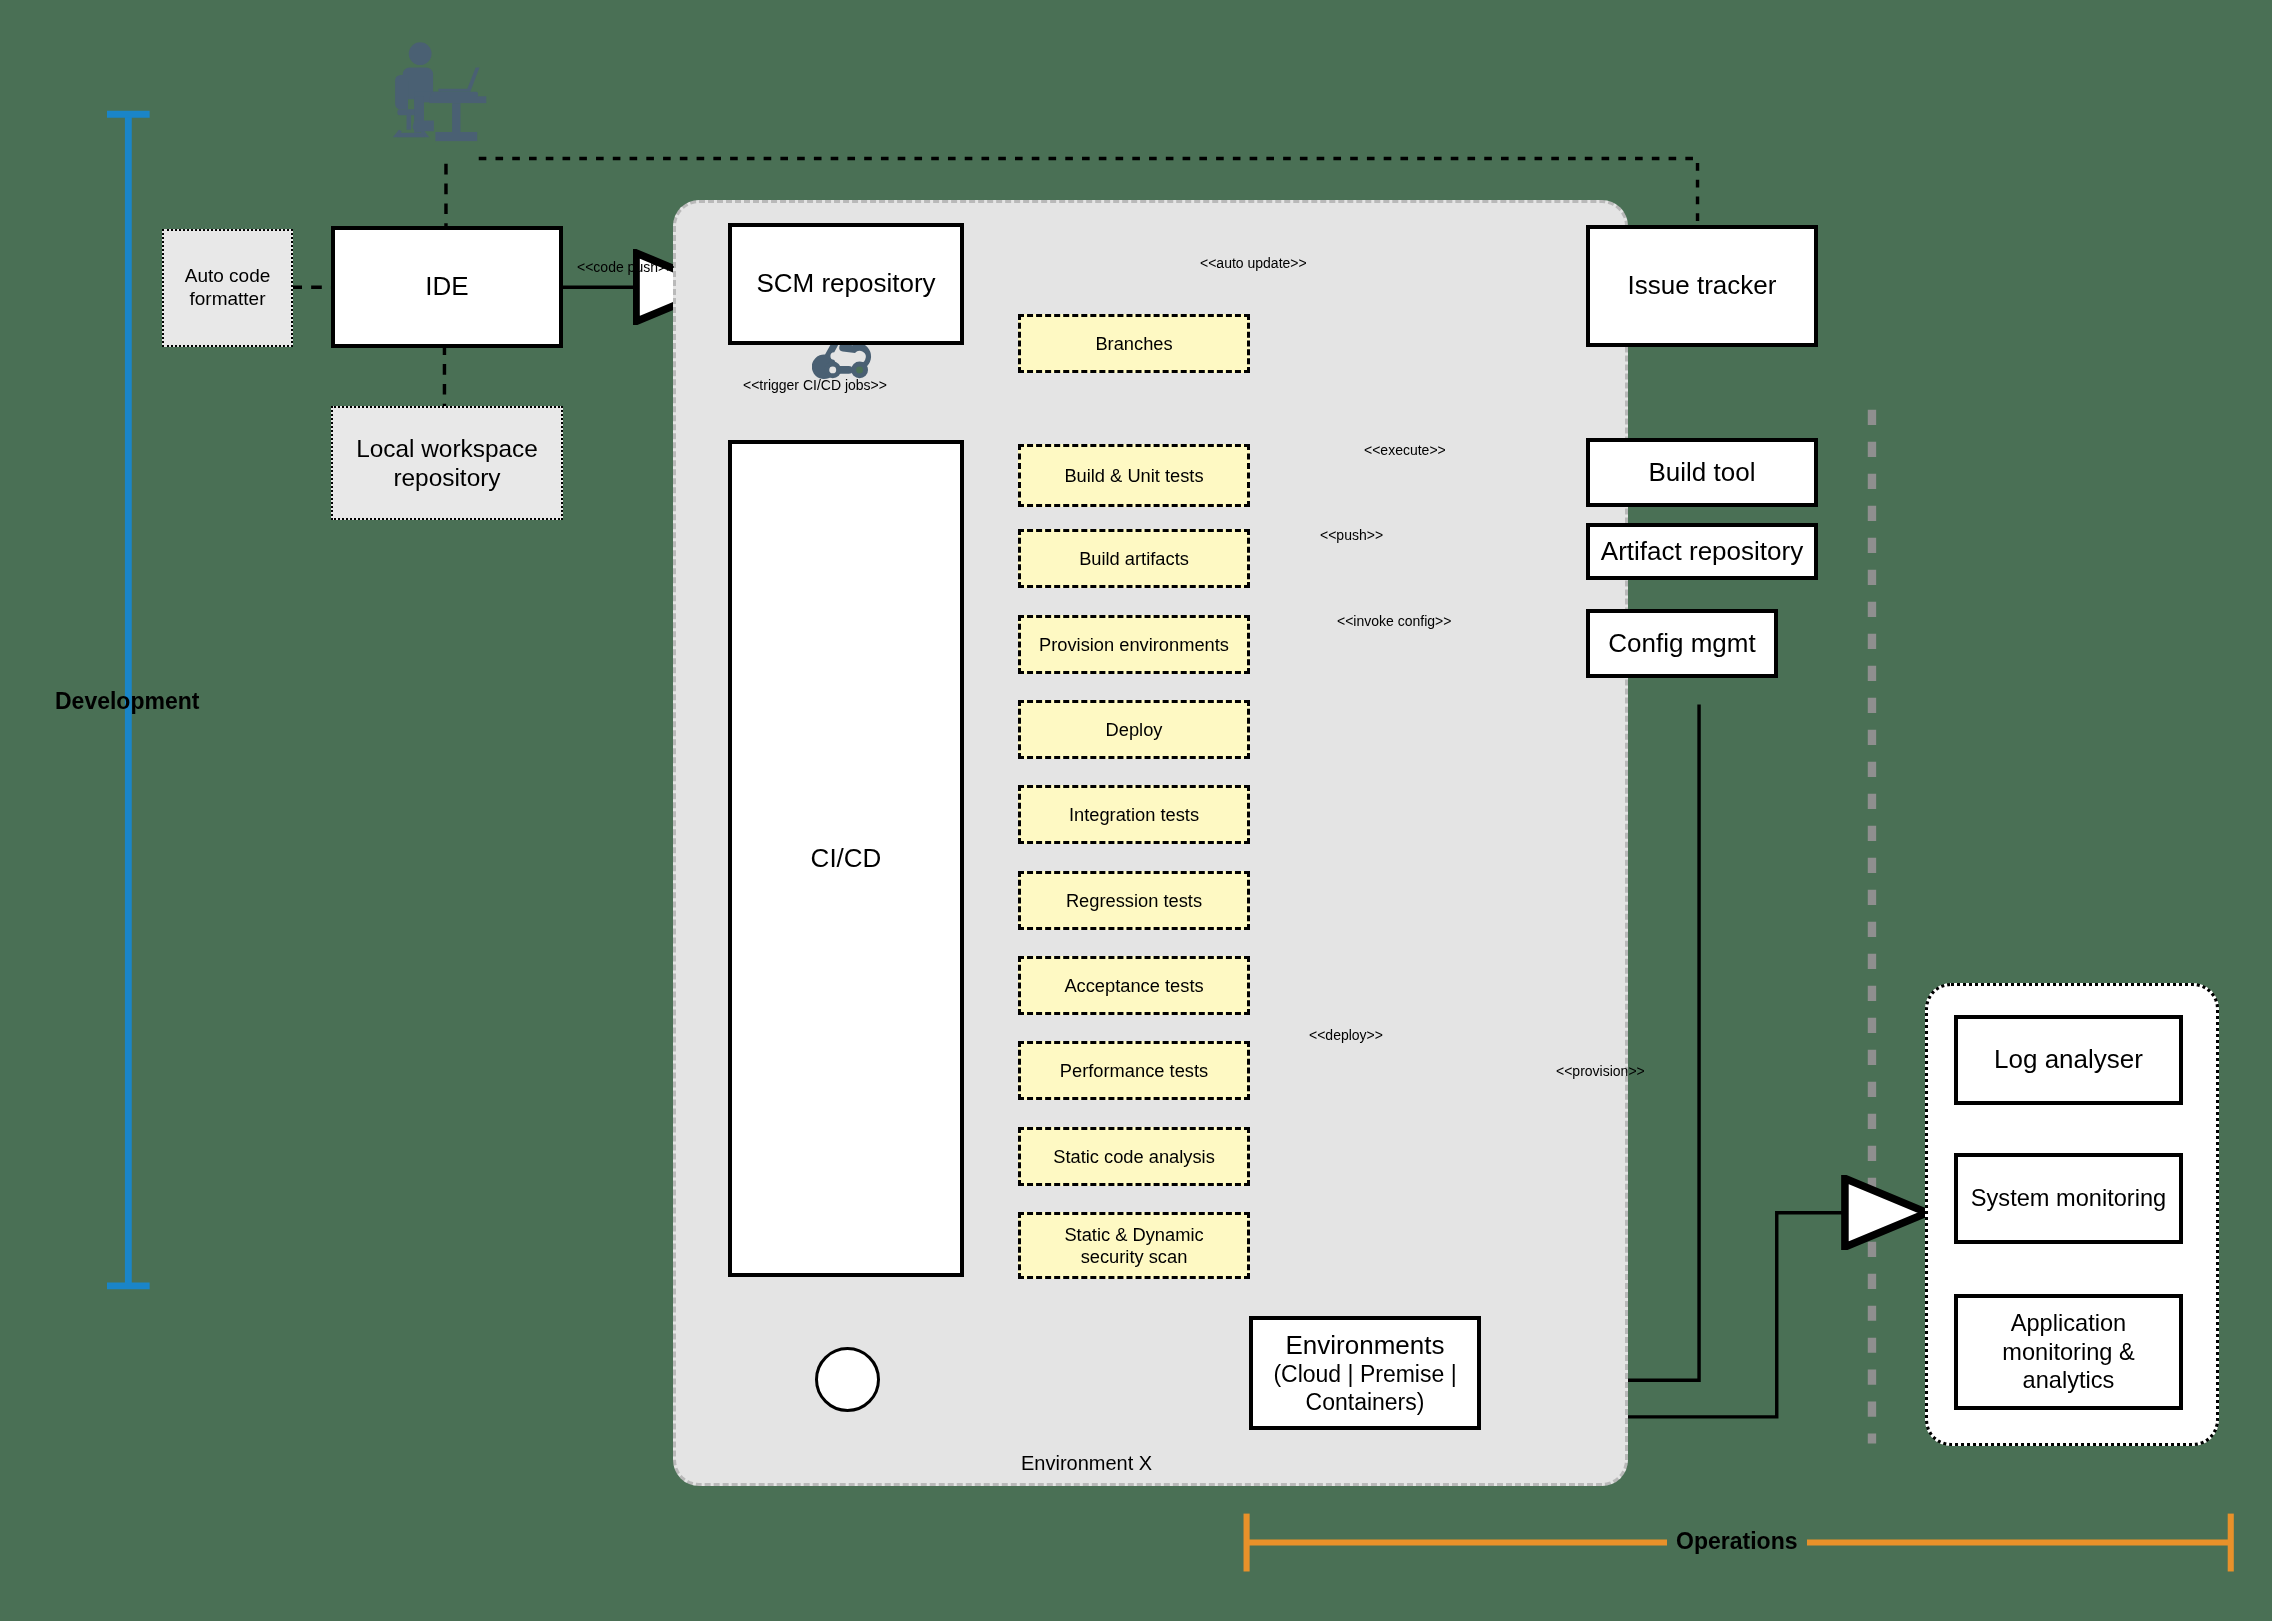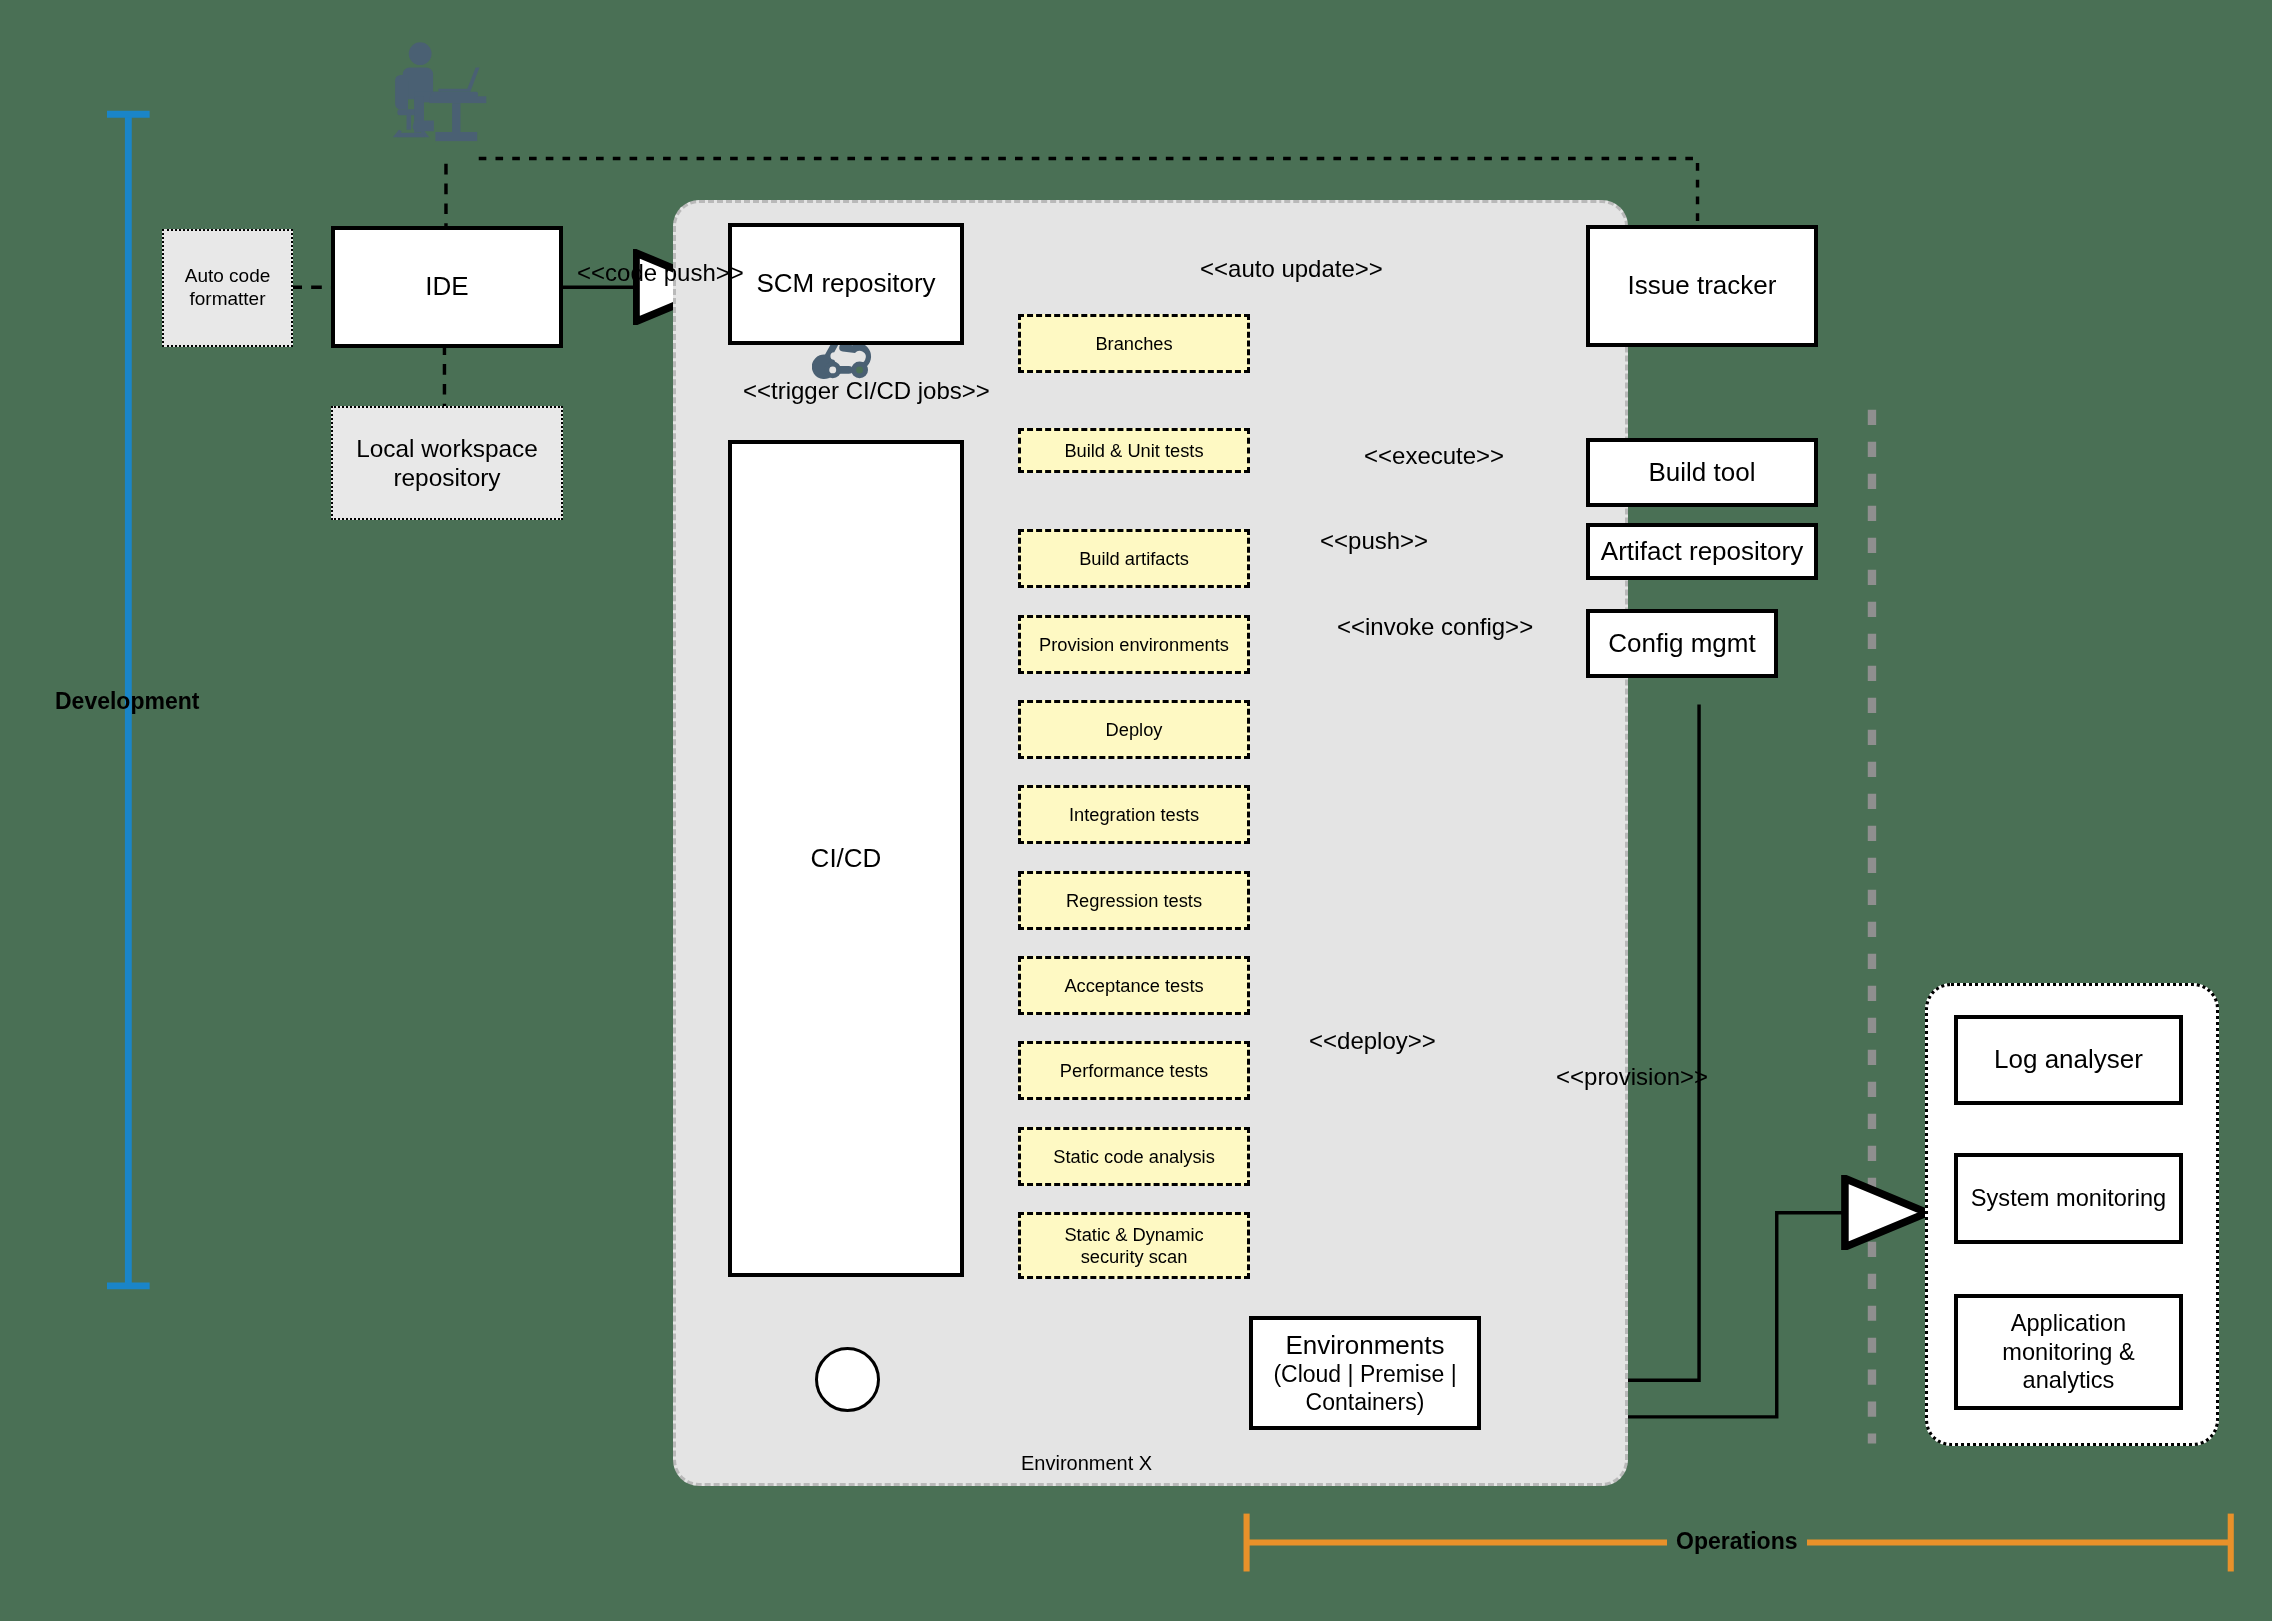"<<code push>>" .stereo { font-size: 24px -> 14px }
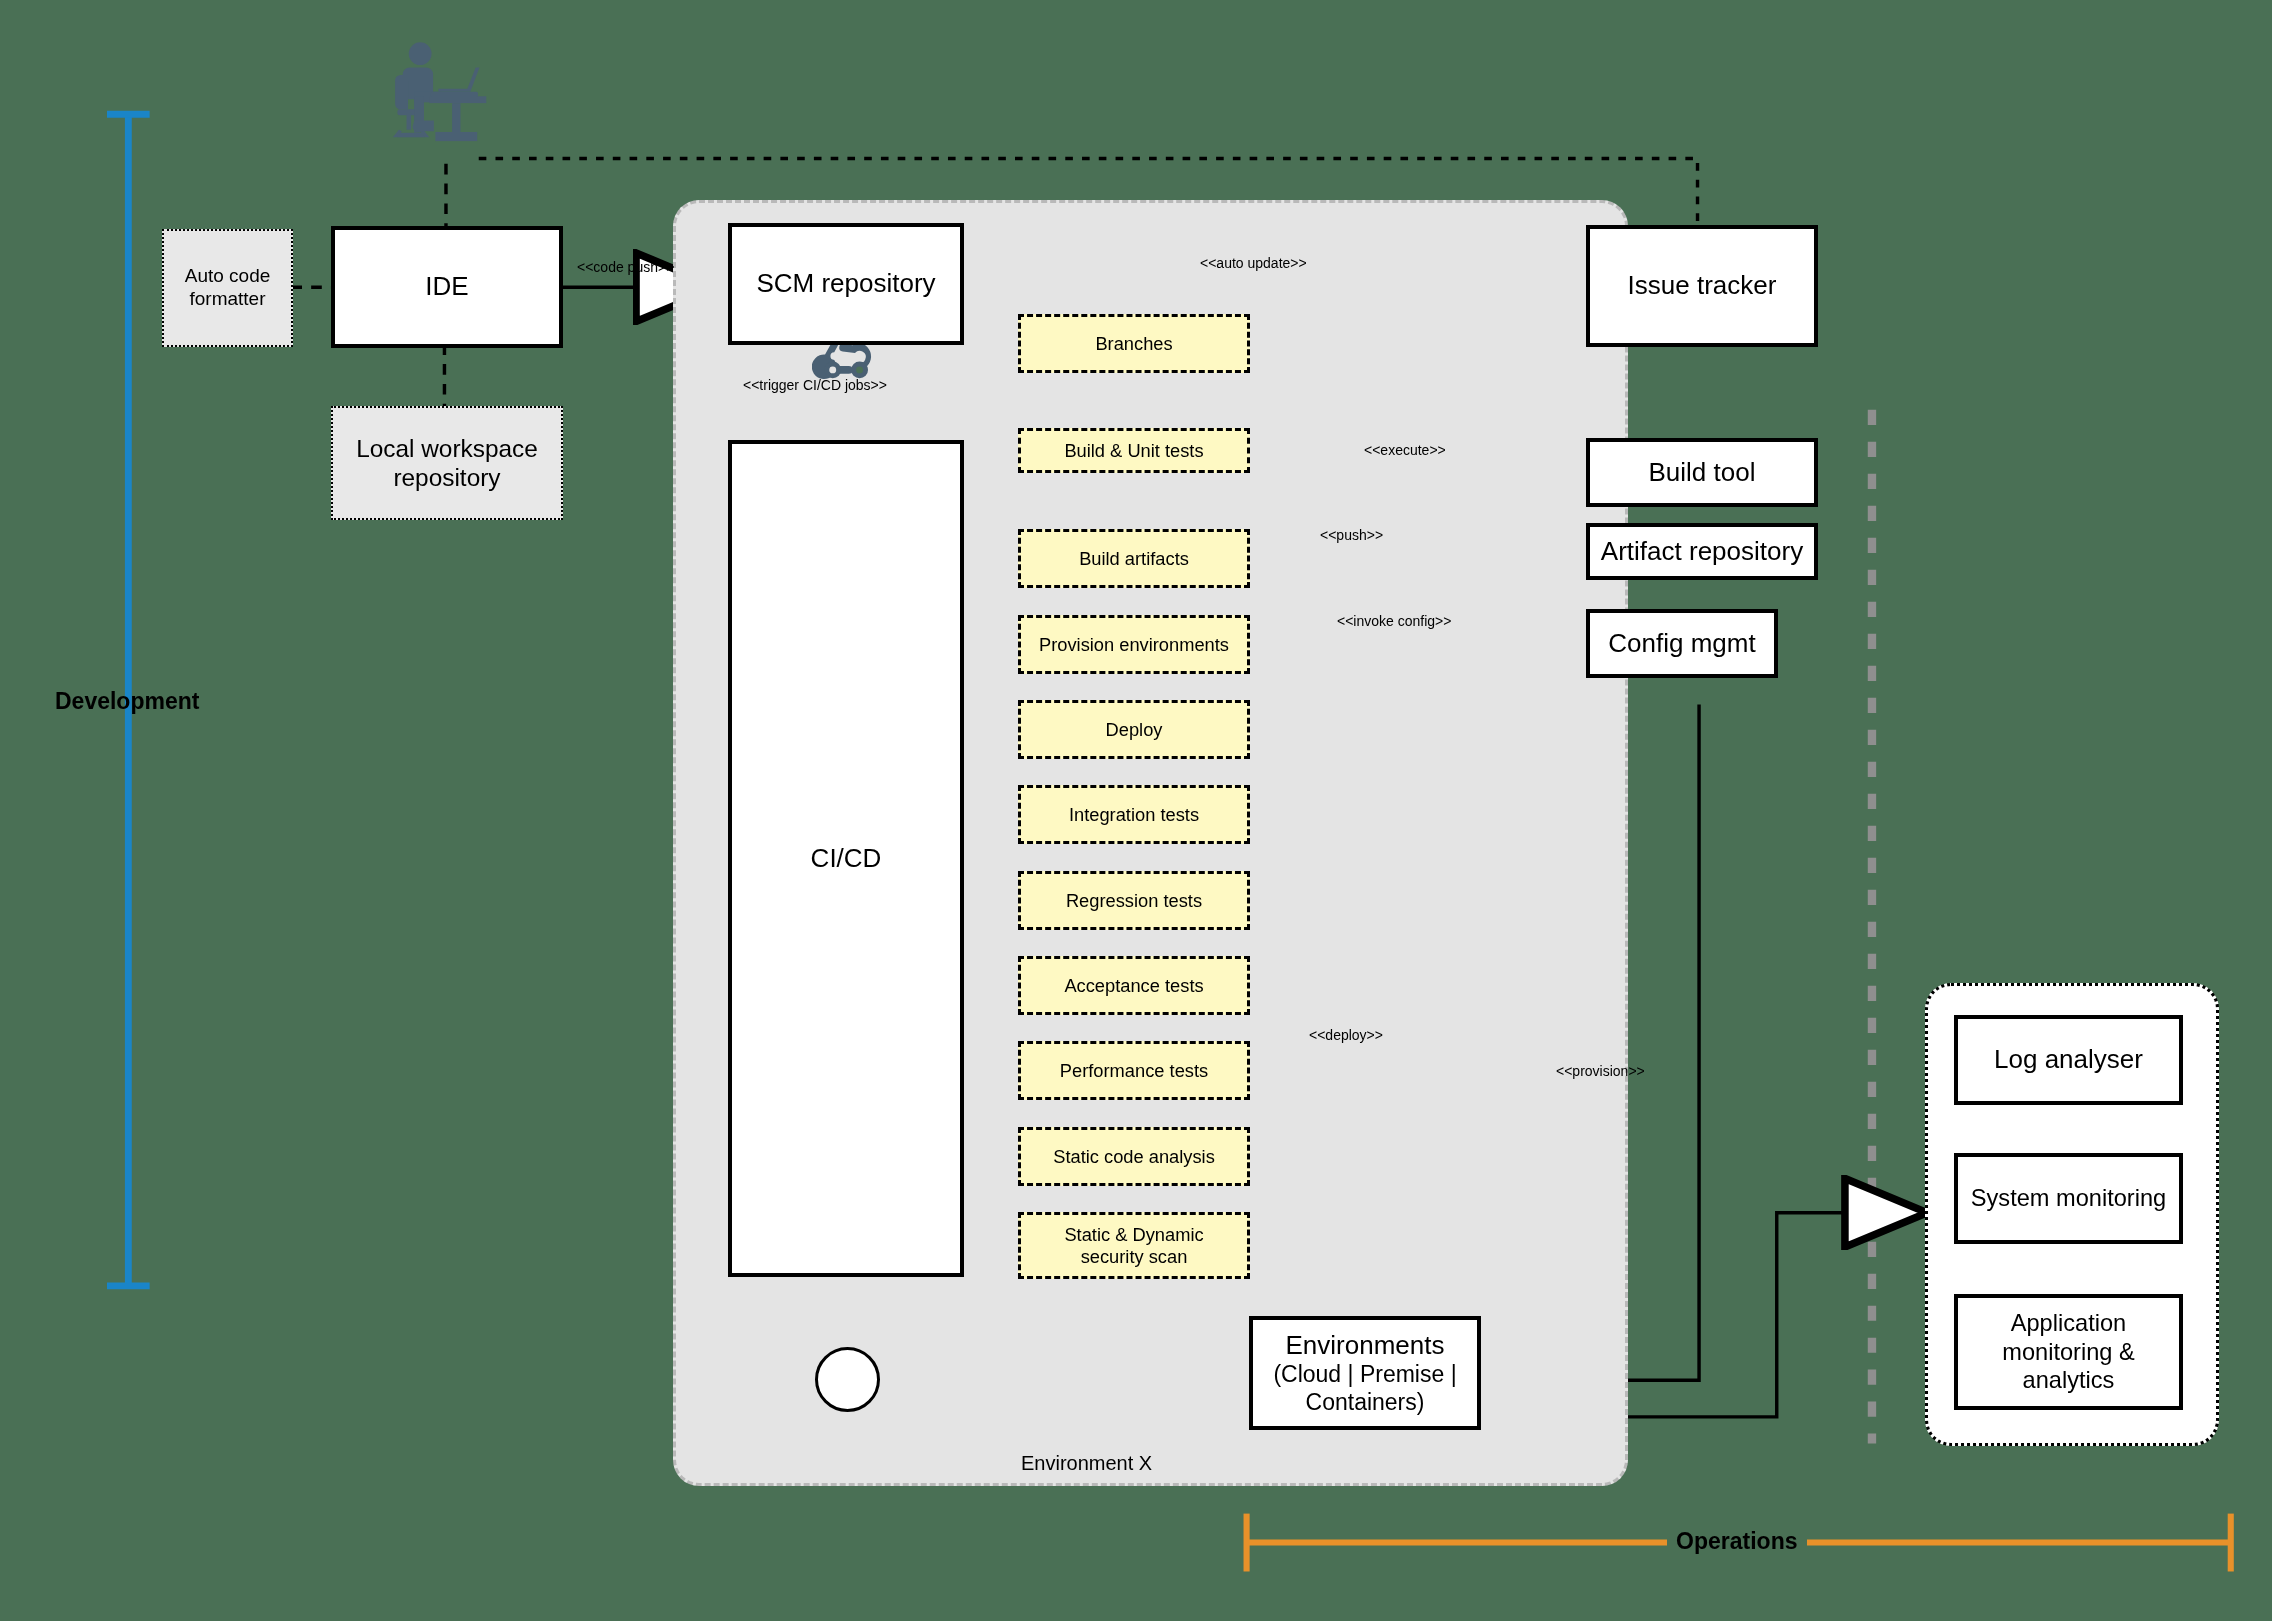"Build & Unit tests" div.node { height: 45px -> 63px; top: 428px -> 444px }
